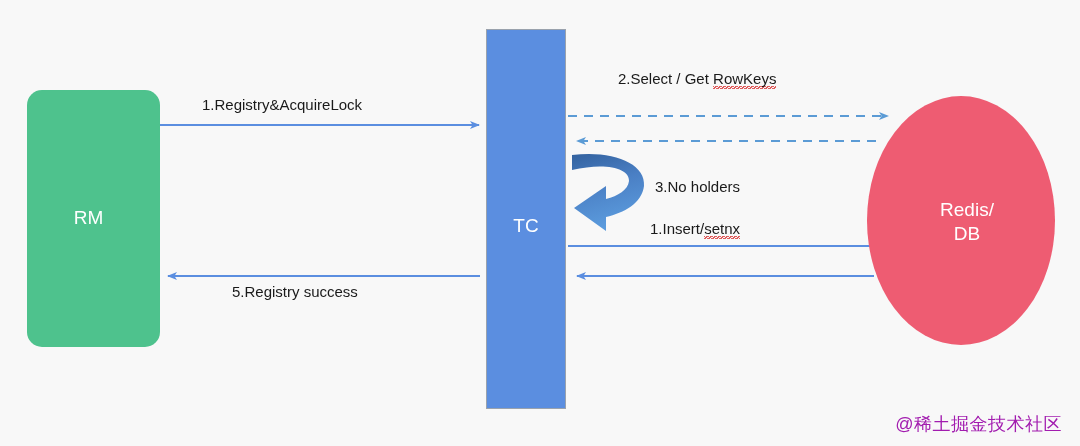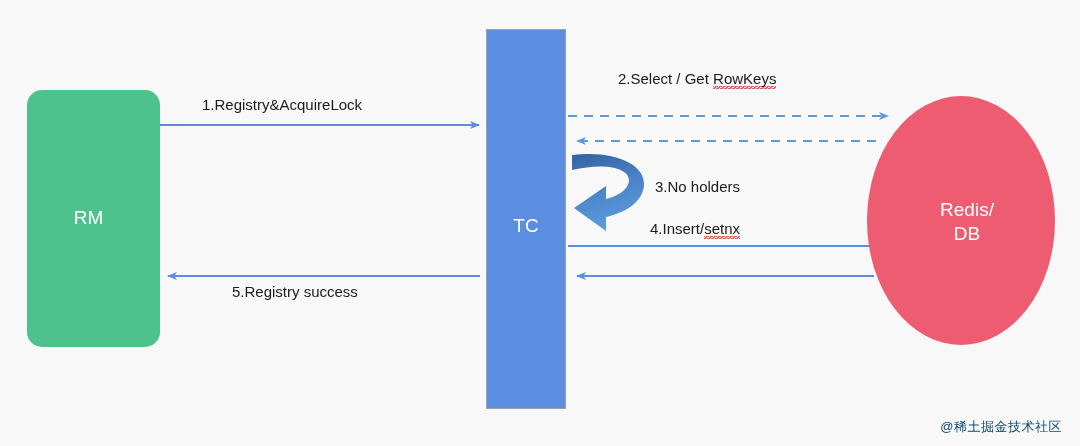"4.Insert/" span { text: 4.Insert/ -> 1.Insert/ }
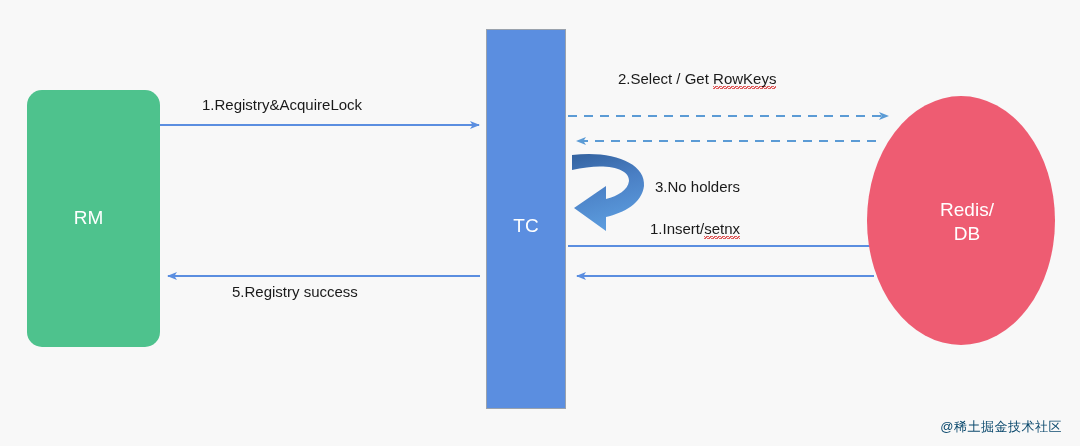"@稀土掘金技术社区" #watermark { color: #0c4a6e -> #a21caf; font-size: 13px -> 18px }
